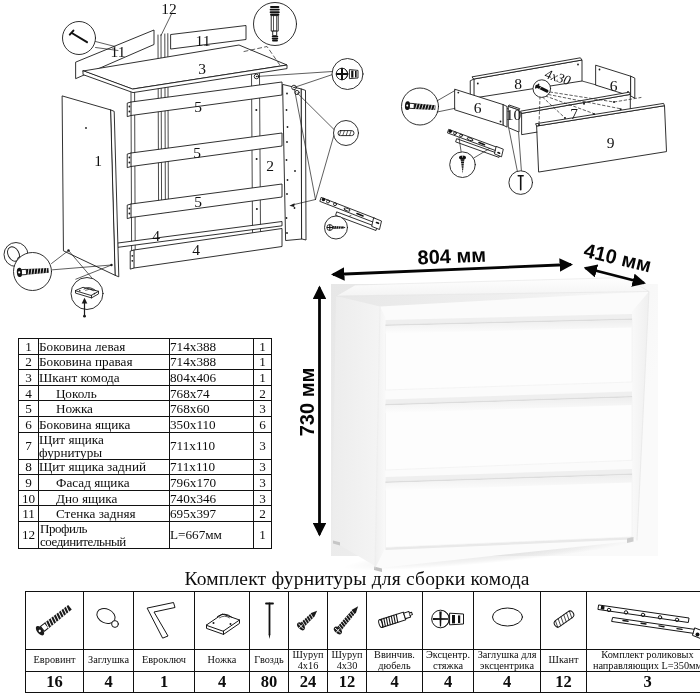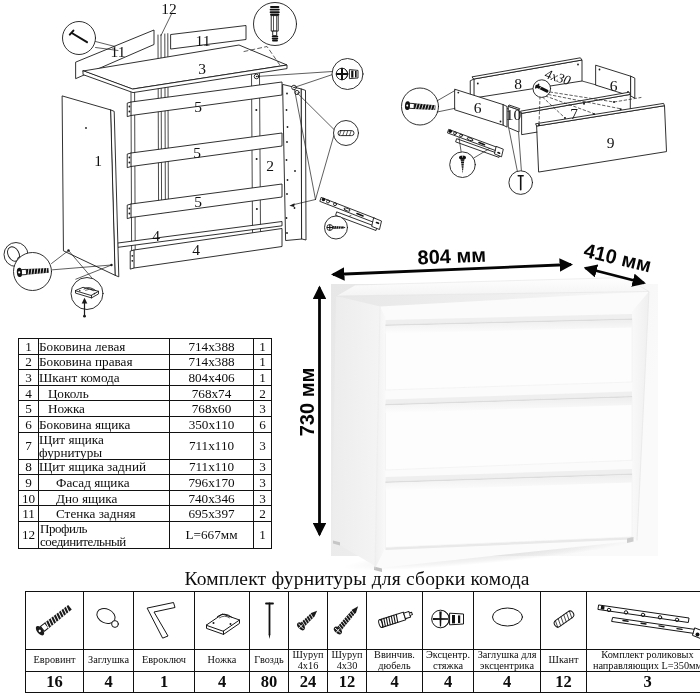"714x388" .pt-size { text-align: center -> none }
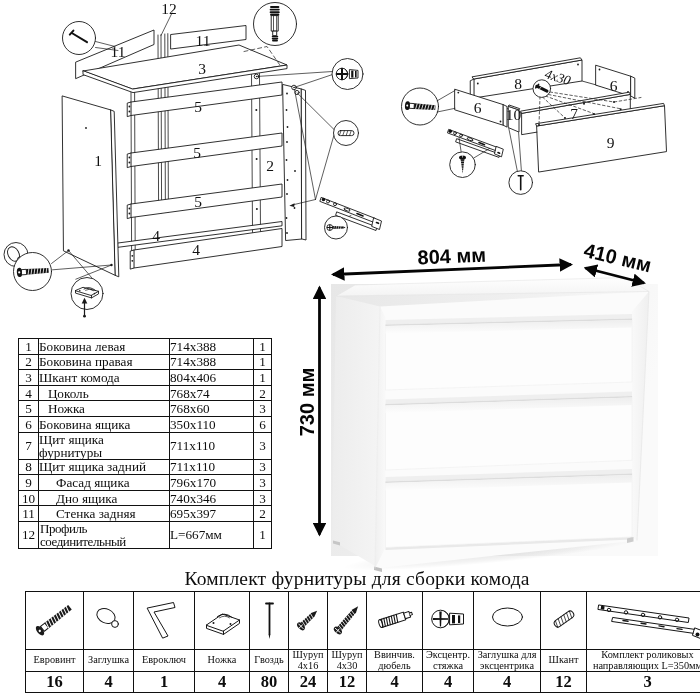"Цоколь" .pt-name.indent2 { padding-left: 9px -> 17px }
